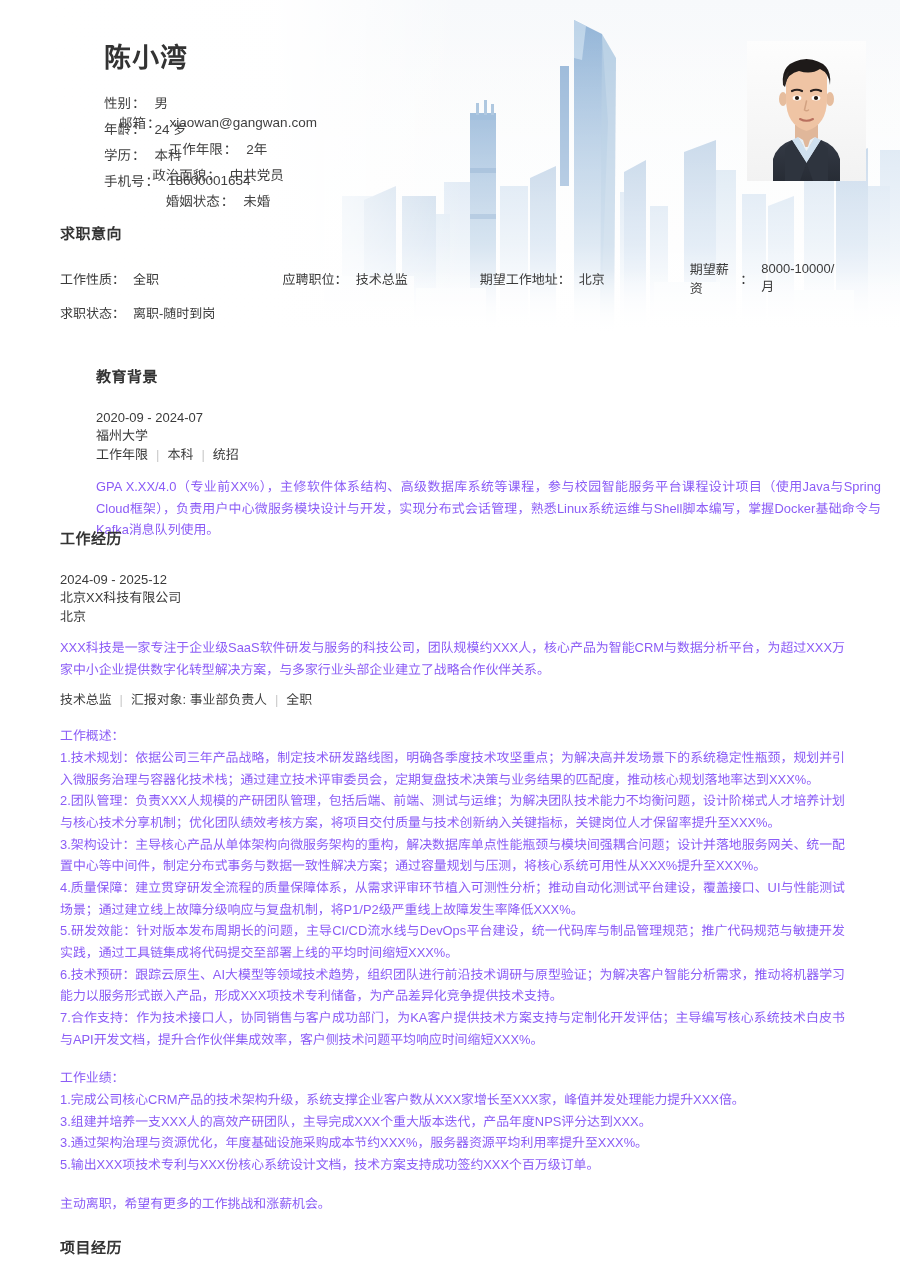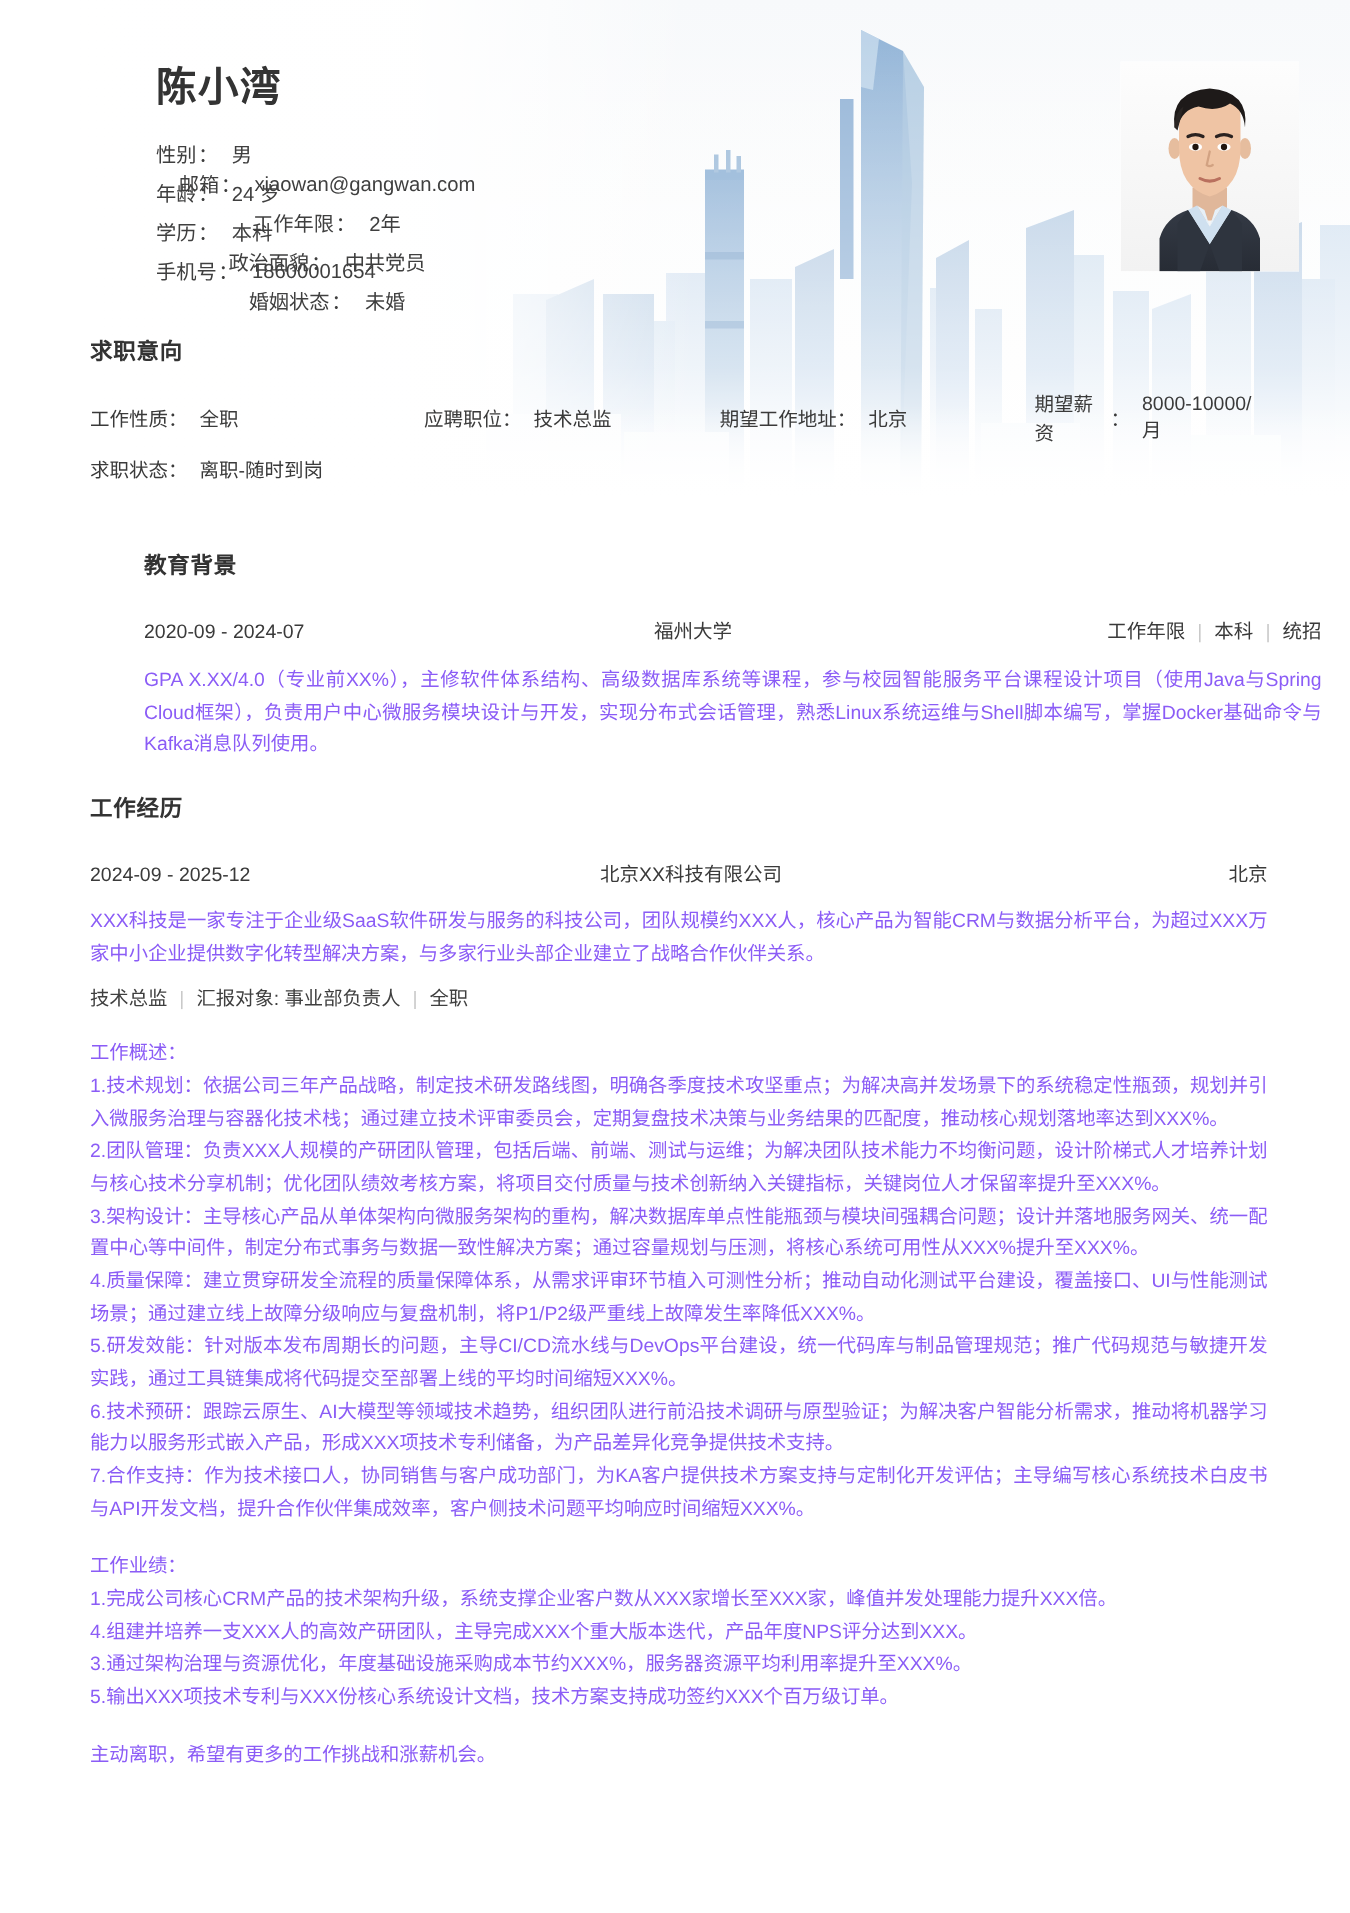"2020-09 - 2024-07" .row3 { flex-direction: none -> column }
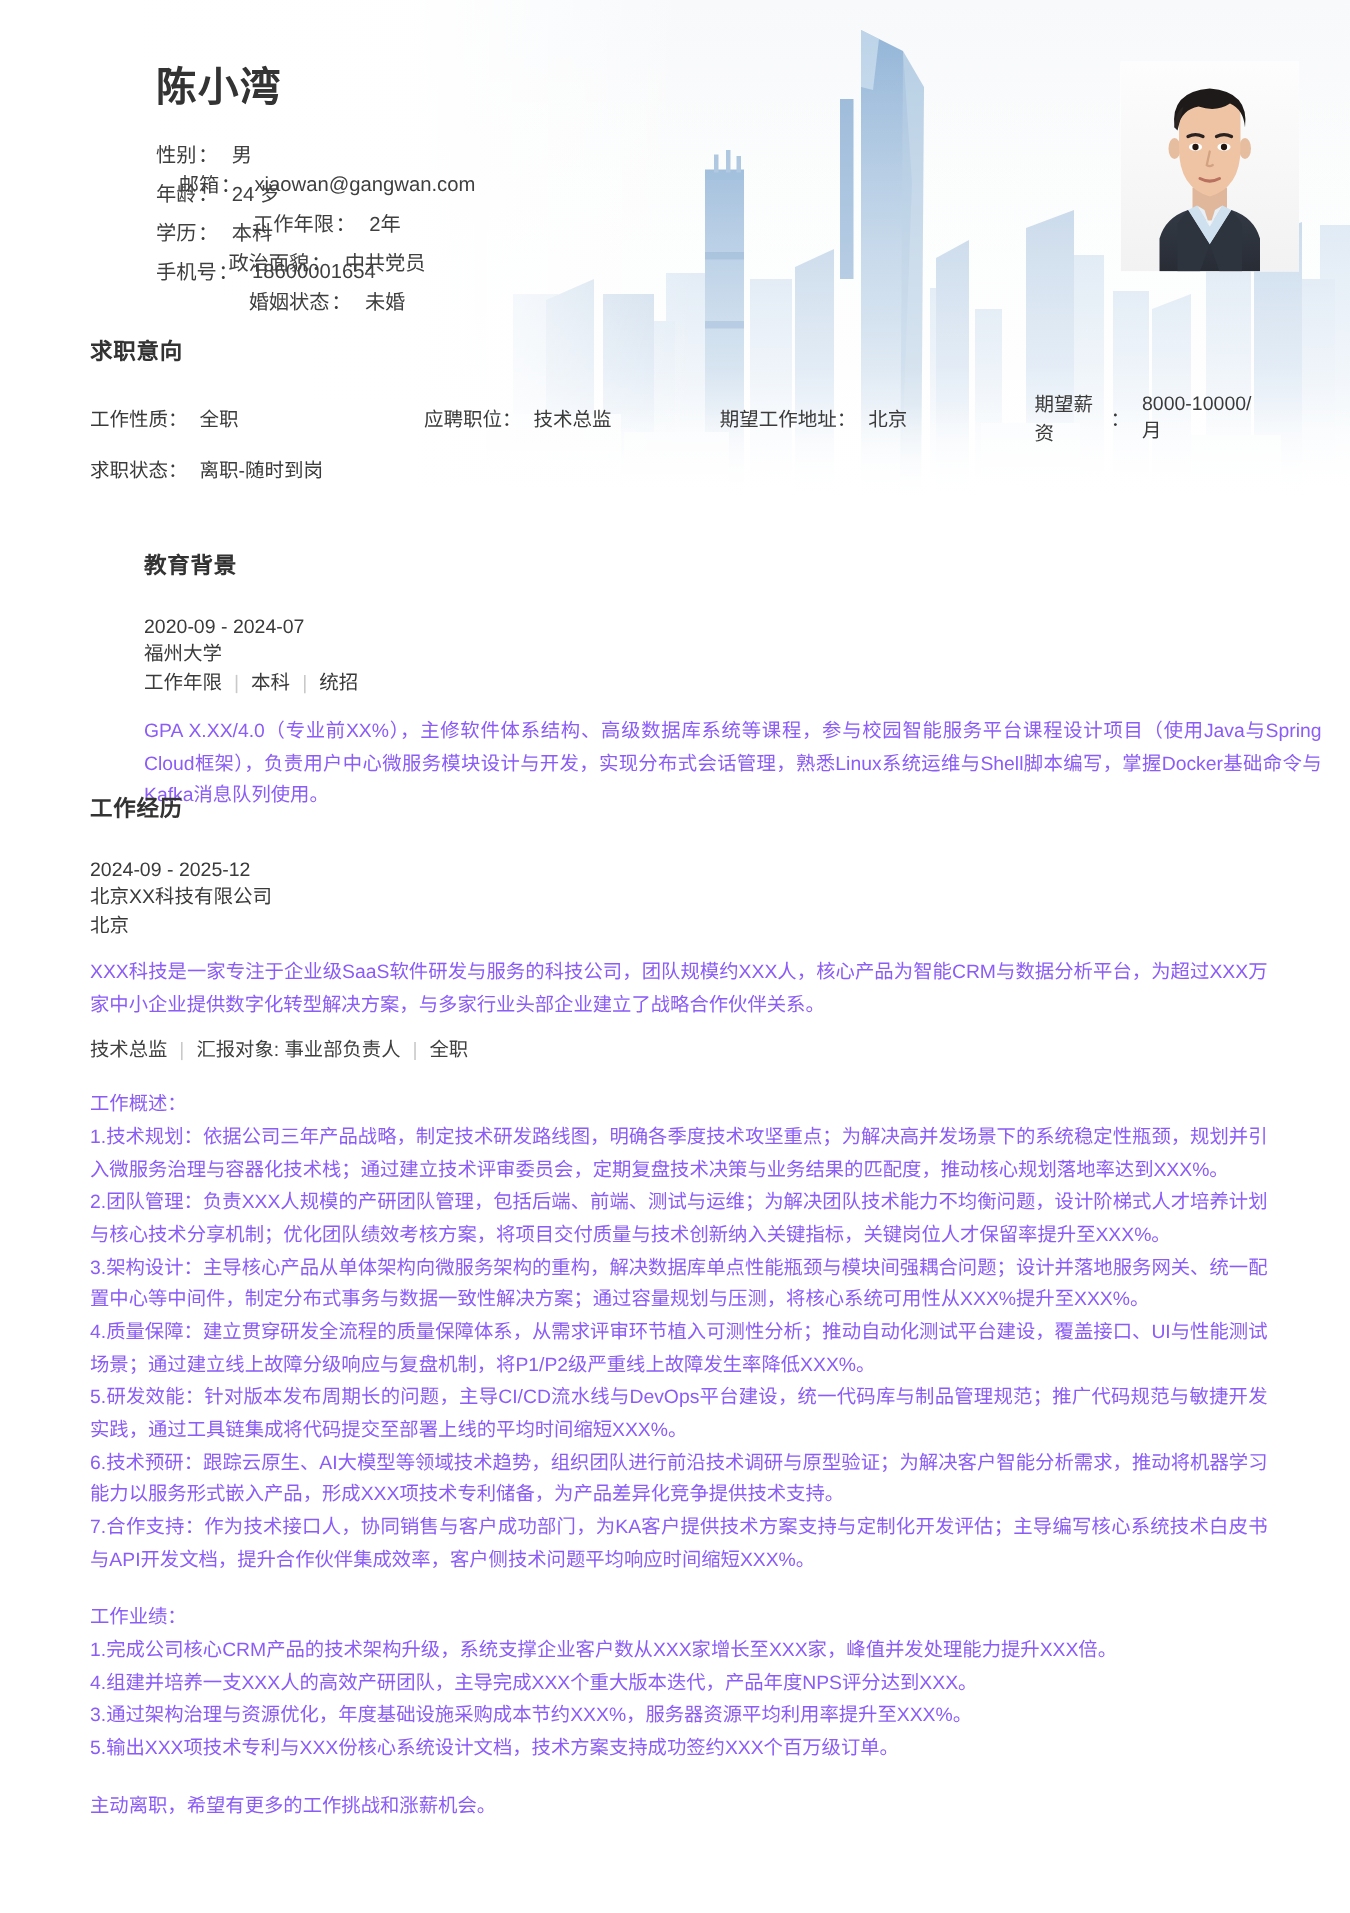"4.组建并培养一支XXX人的高效产研团队，主导完成XXX个重大版本迭代，产品年度" div.para { text: 4 -> 3 }
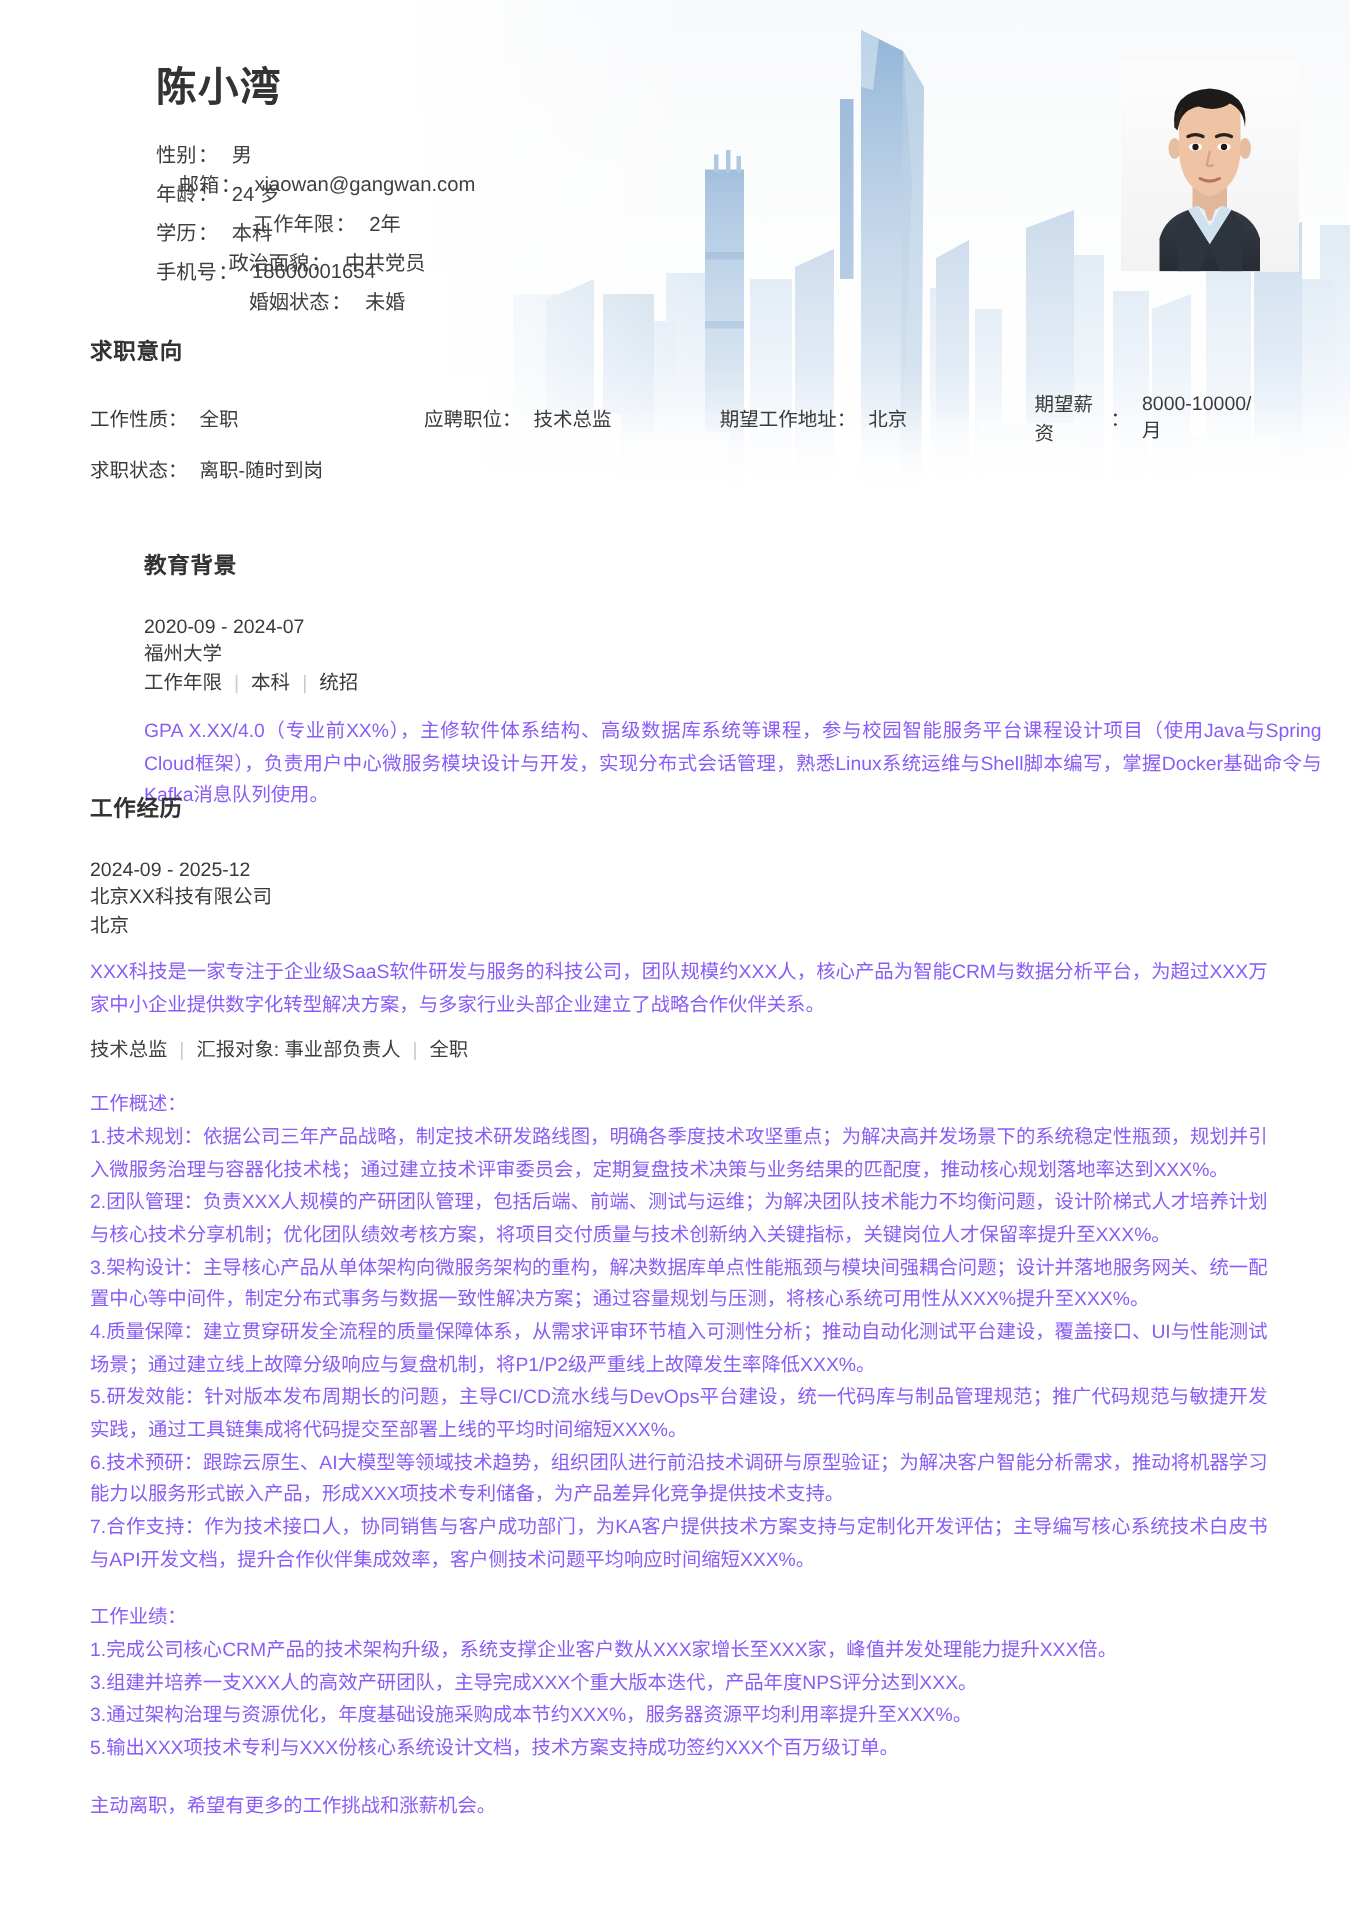"项目经历" div.sec { html: none -> <div> <div>项目经历</div> </div> }
